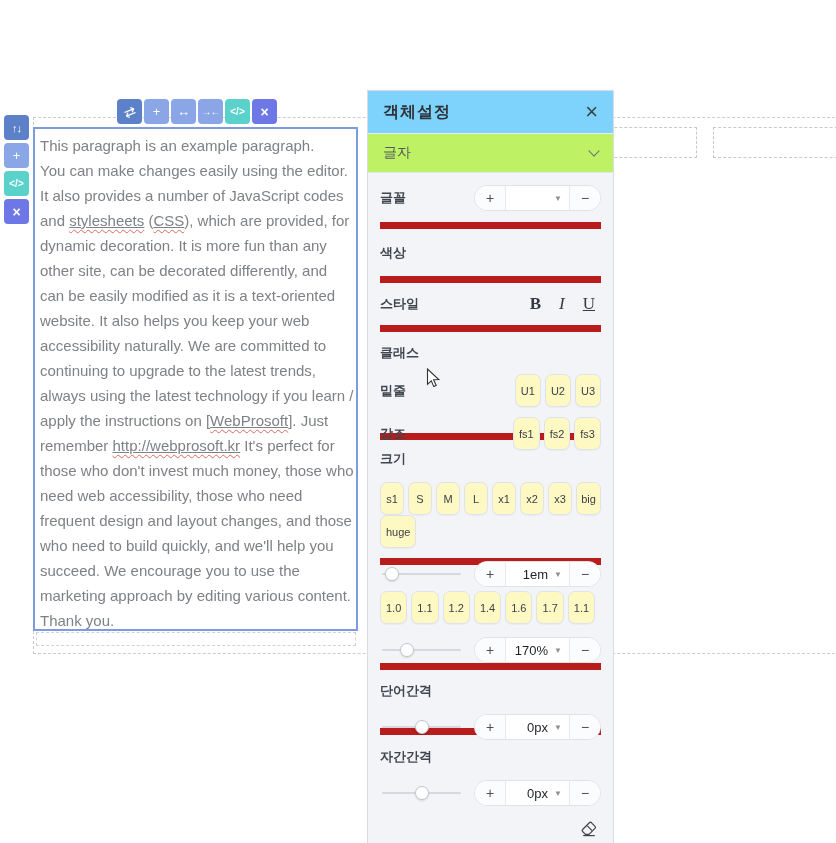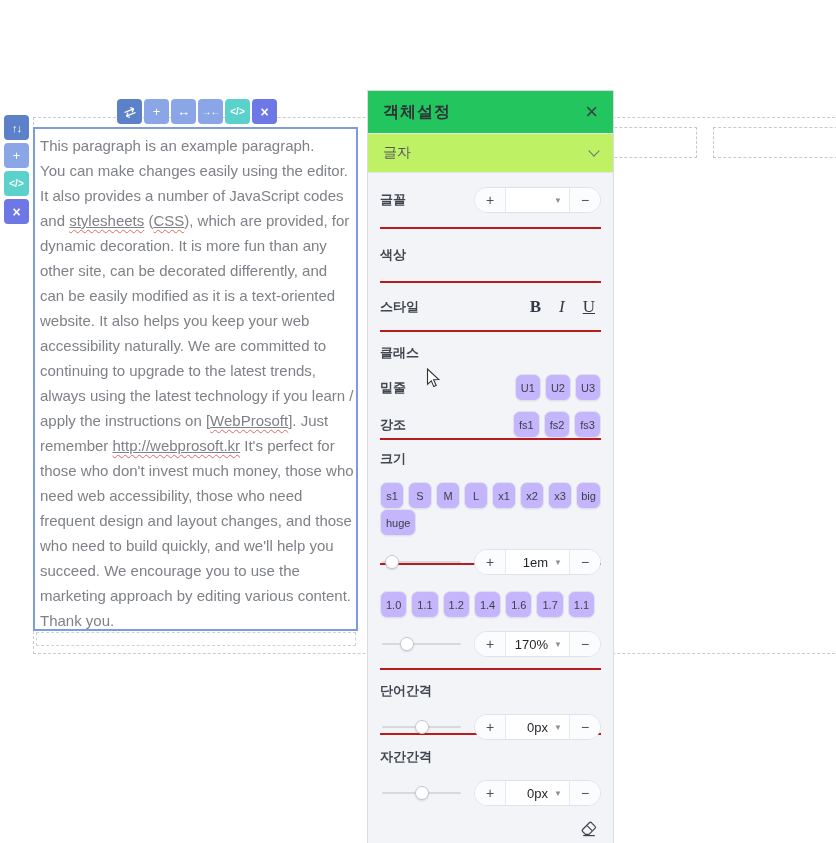"객체설정" .panel-header { background: #22c55e -> #7dd3fc }
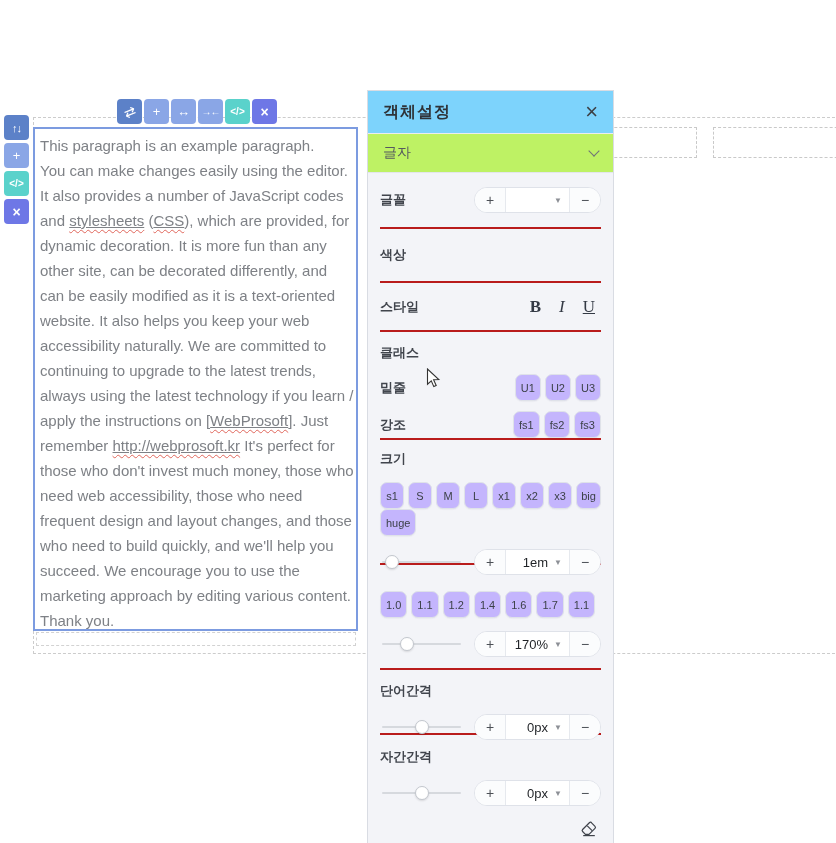"글꼴" .sep { border-bottom: 2px solid #b91c1c -> 7px solid #b91c1c }
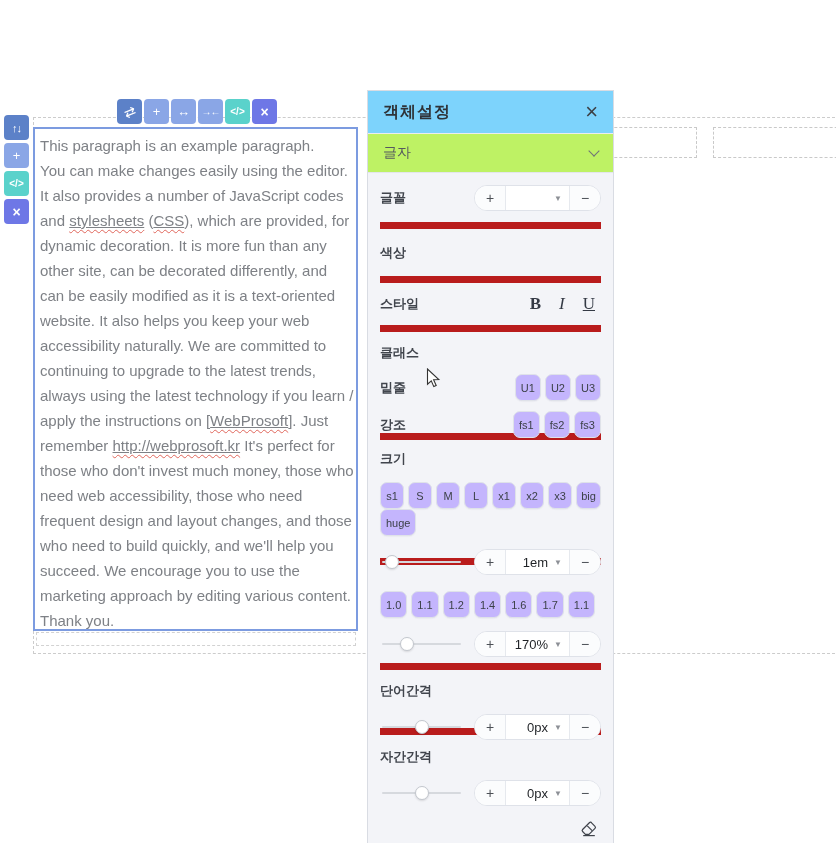"U1" .chip { background: #c4b5fd -> #fef9c3; height: 27px -> 33px }
